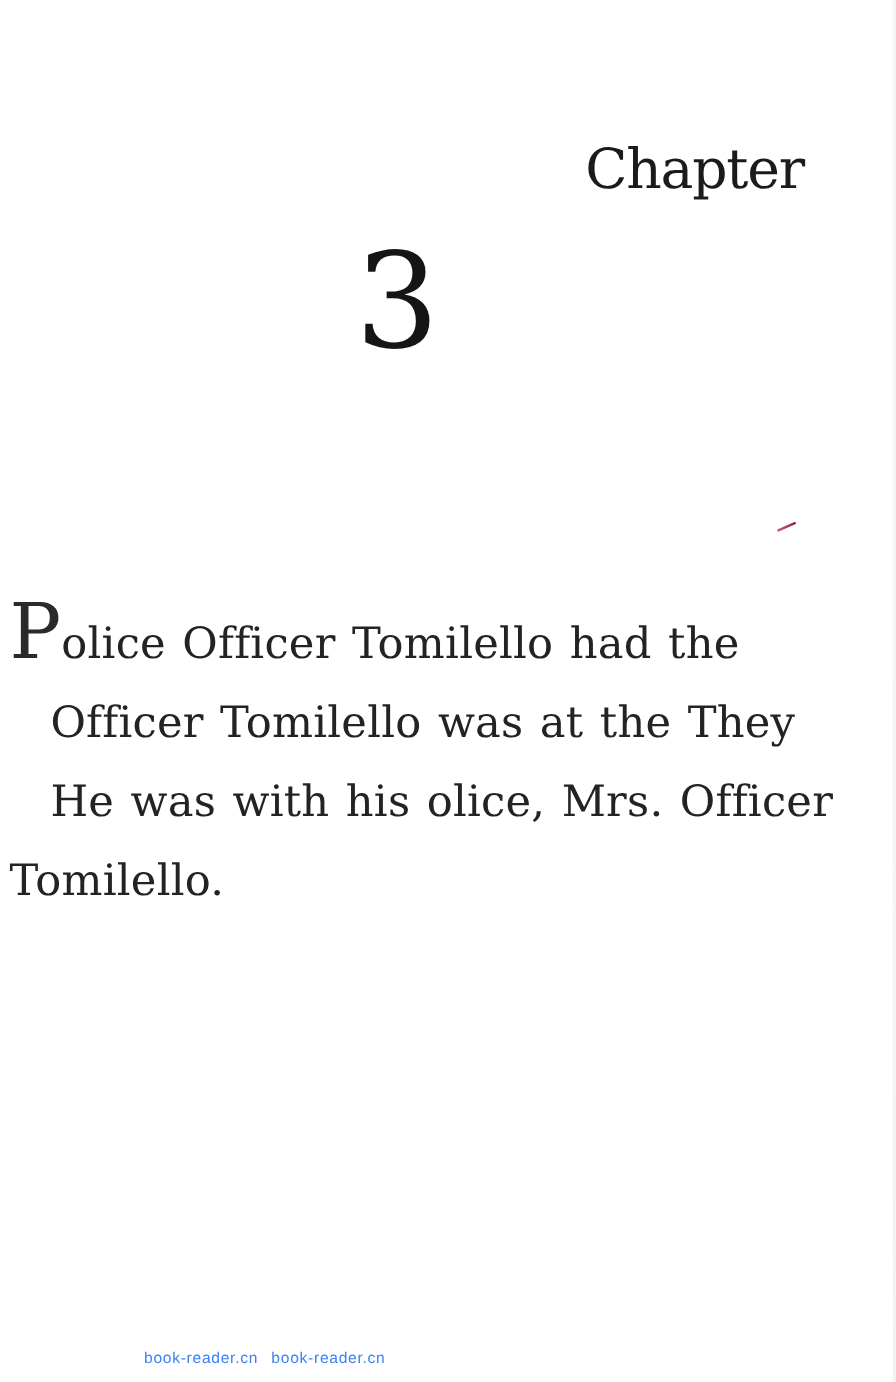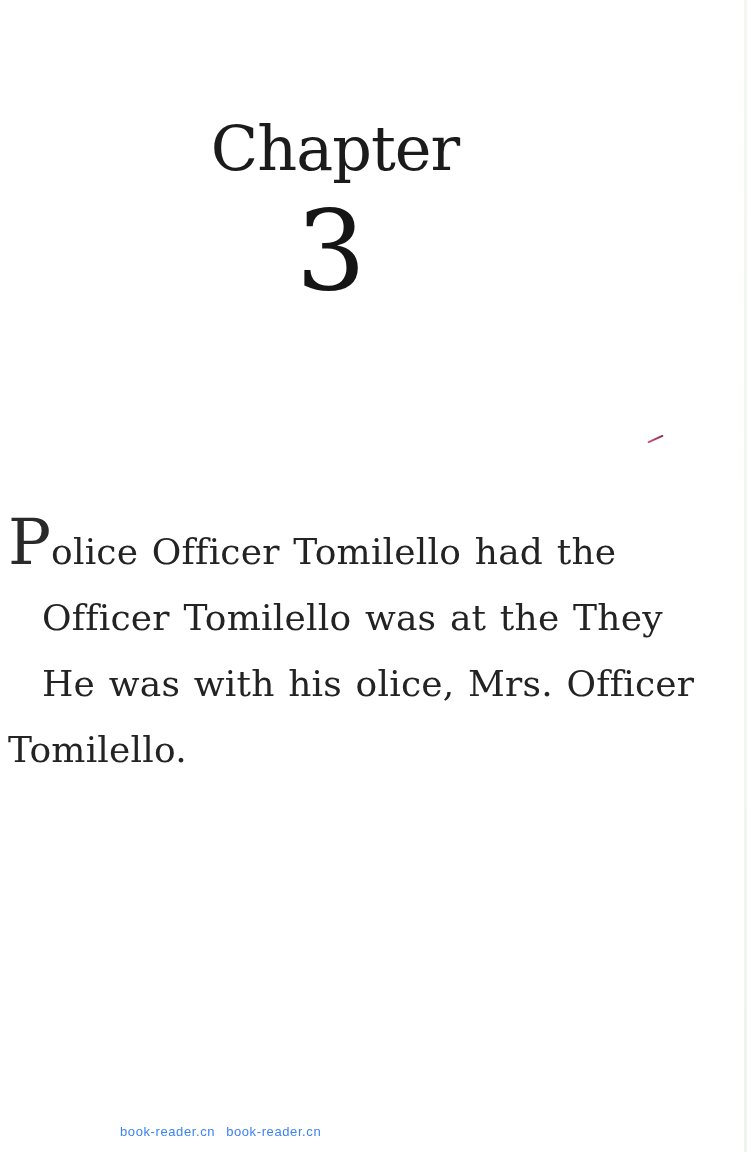"Chapter" .chapter-heading { font-size: 62px -> 46px; text-align: center -> right }
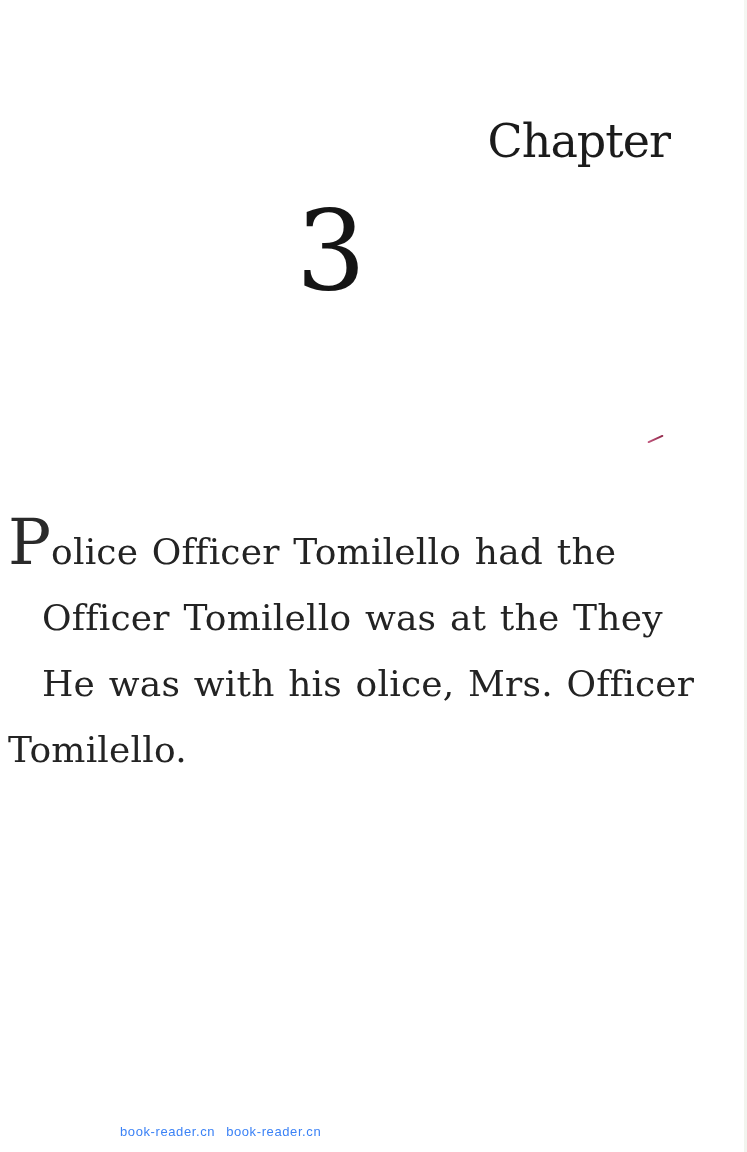"Police Officer Tomilello had the" .body-text { top: 519px -> 504px }
